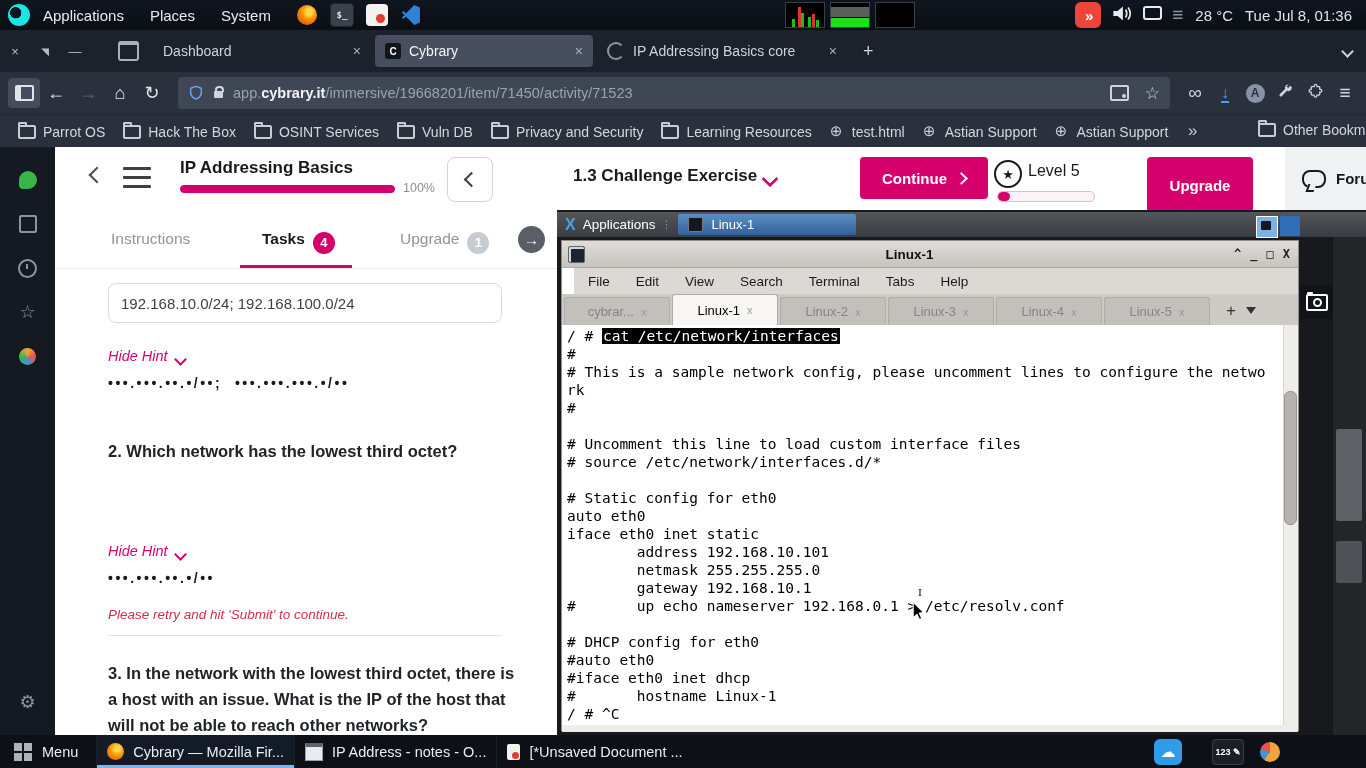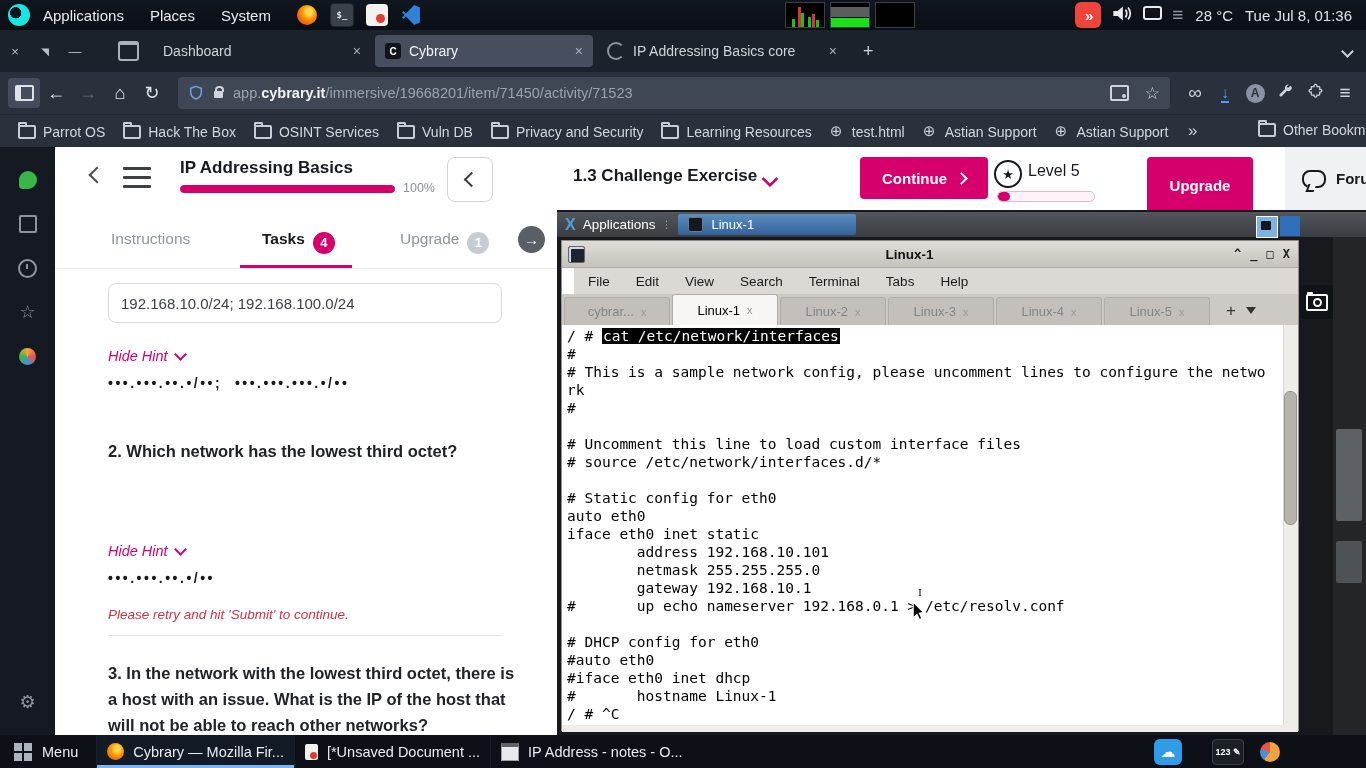"Hide Hint" .hint { align-items: center -> flex-end }
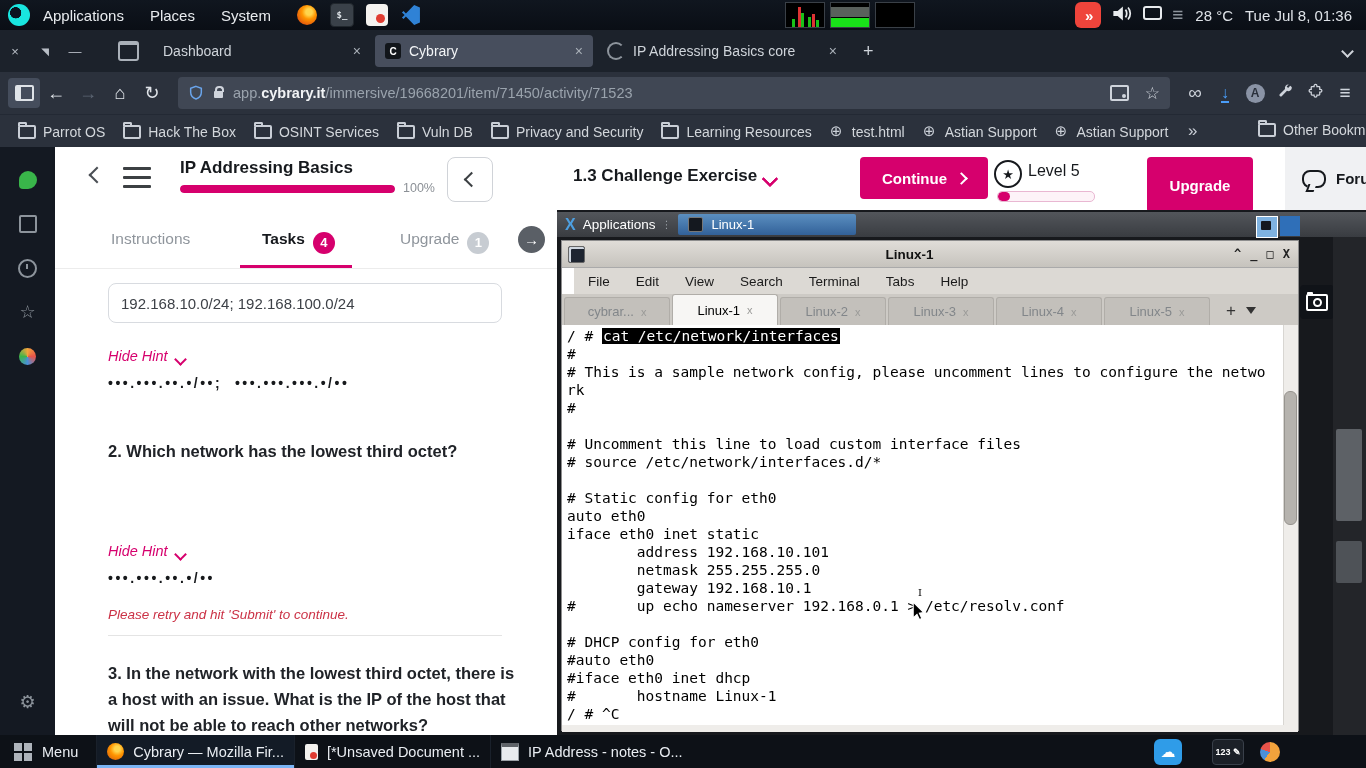"[*Unsaved Document ..." span.task { order: before "IP Address - notes -" -> after "IP Address - notes -" }
